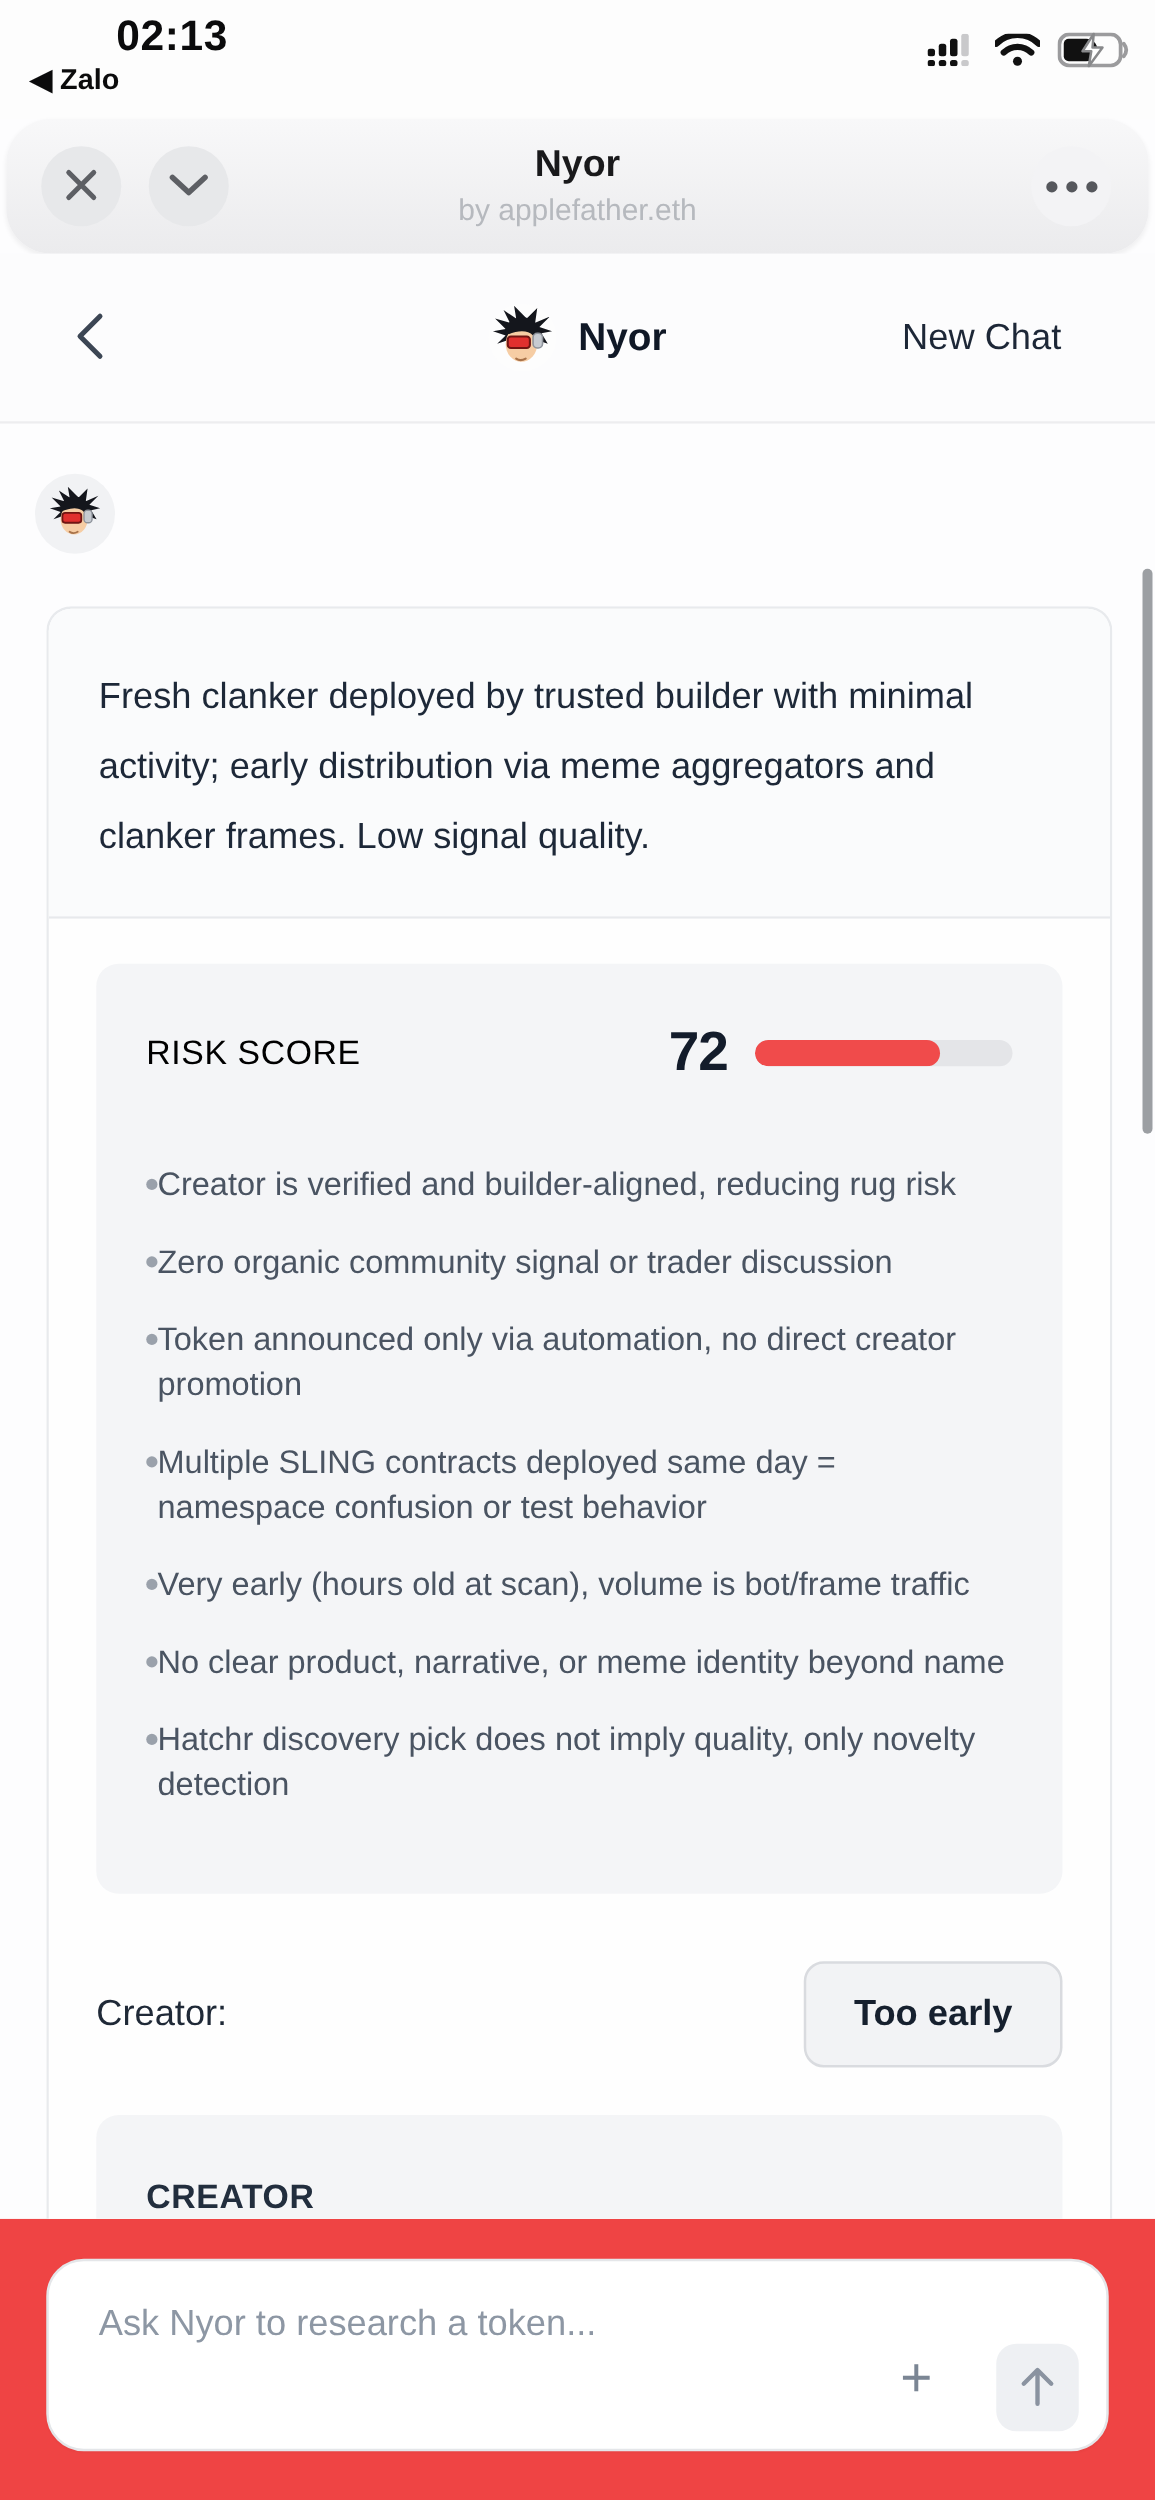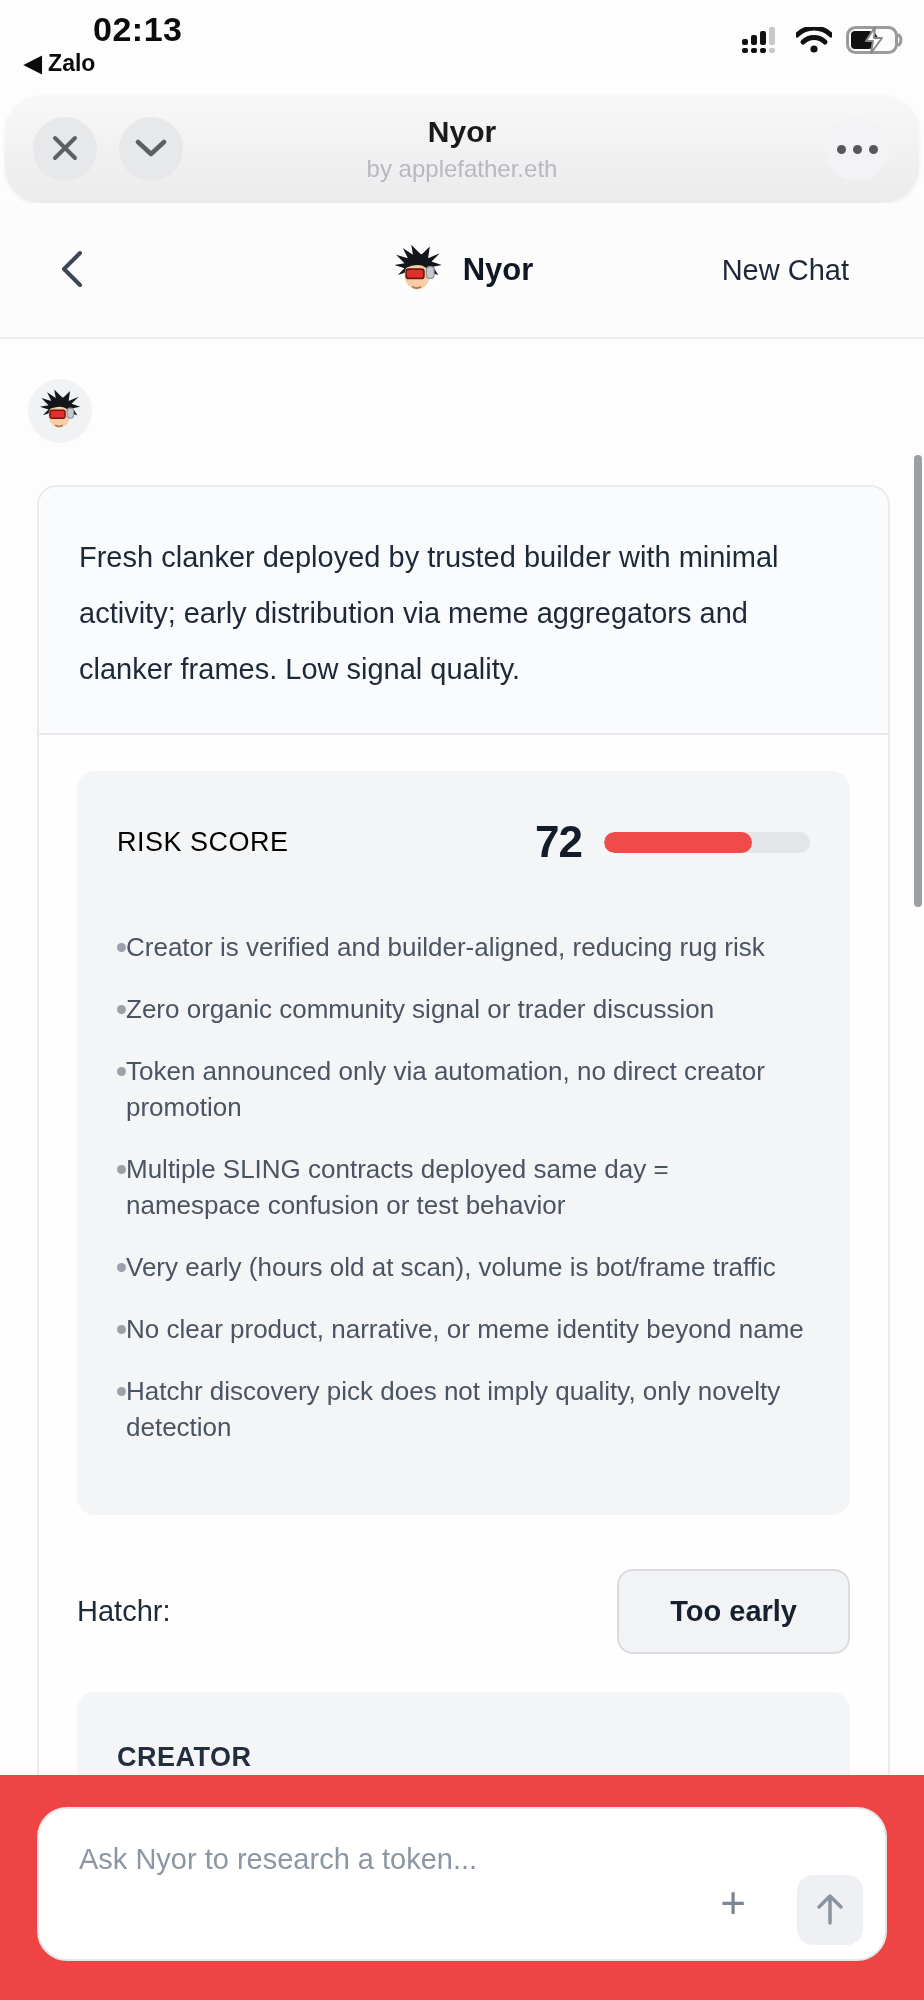"Hatchr:" div.verdict-label { text: Hatchr -> Creator }
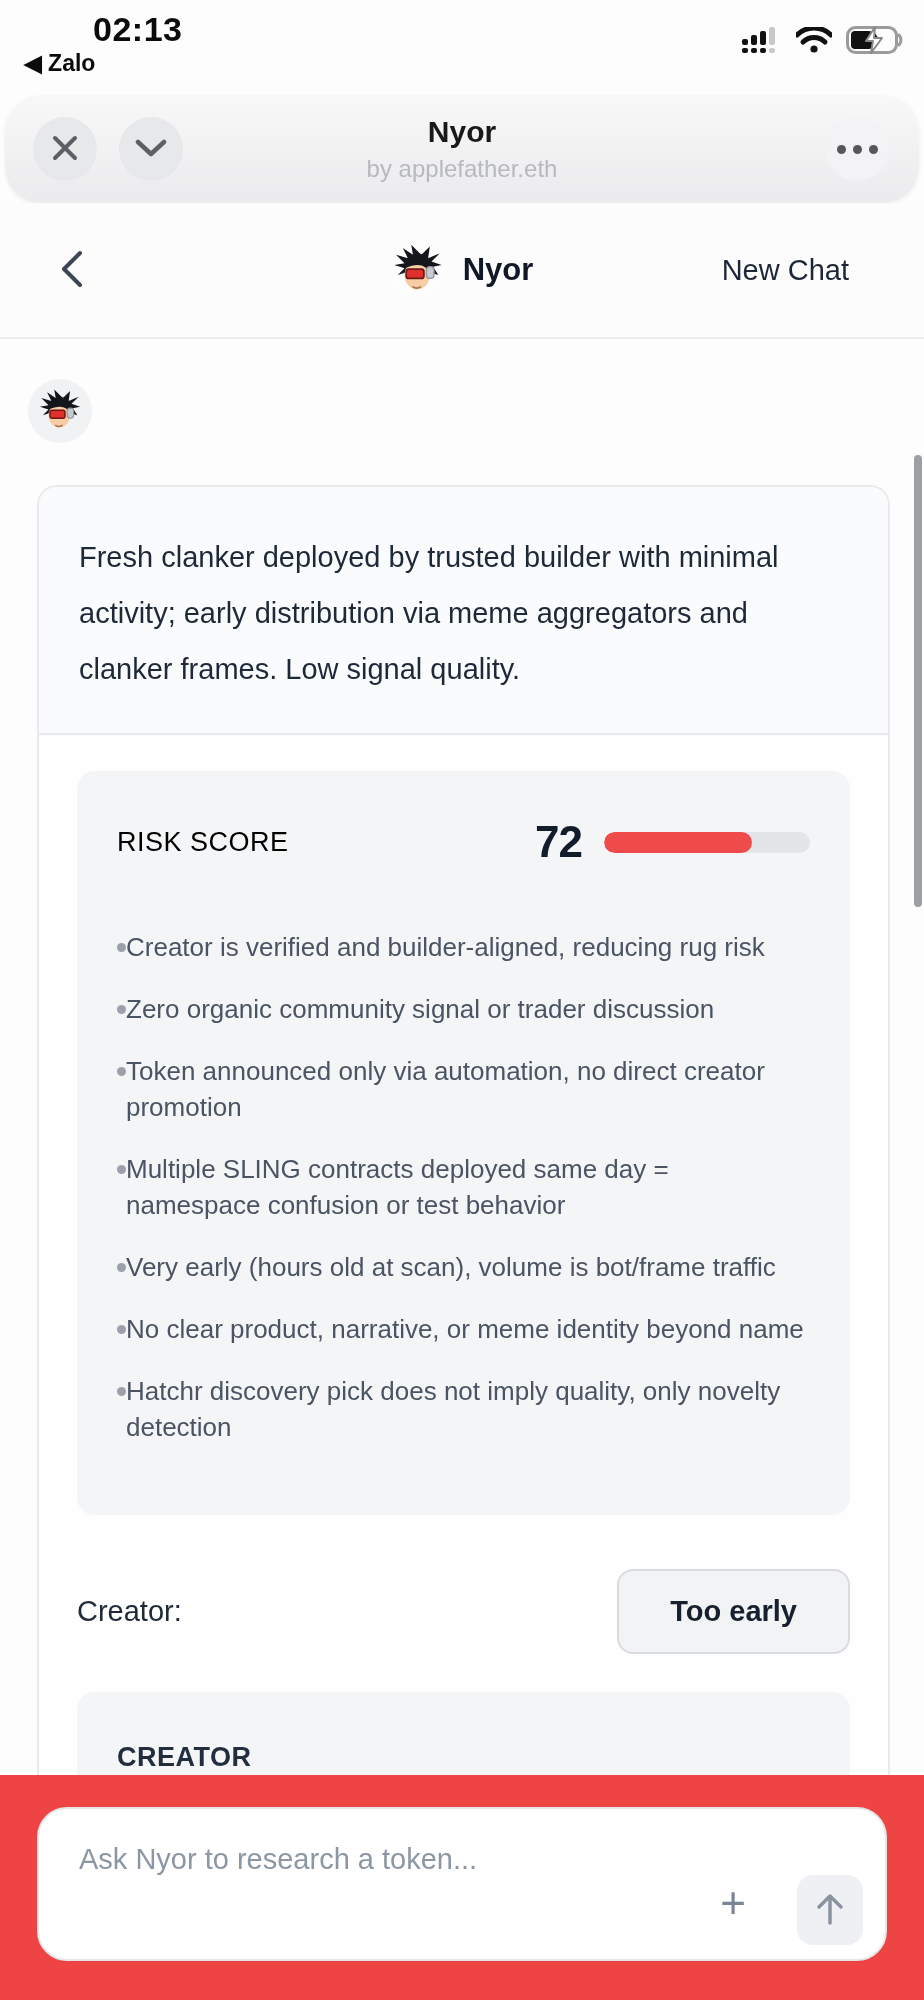"Too early" .verdict-btn { padding: 24px 51px -> 24px 38px }
